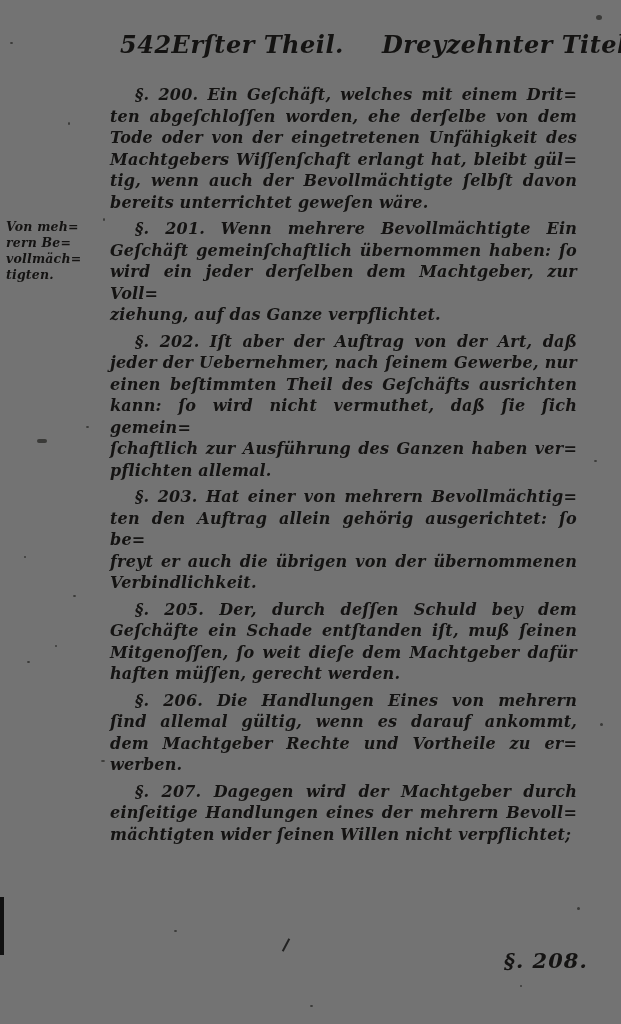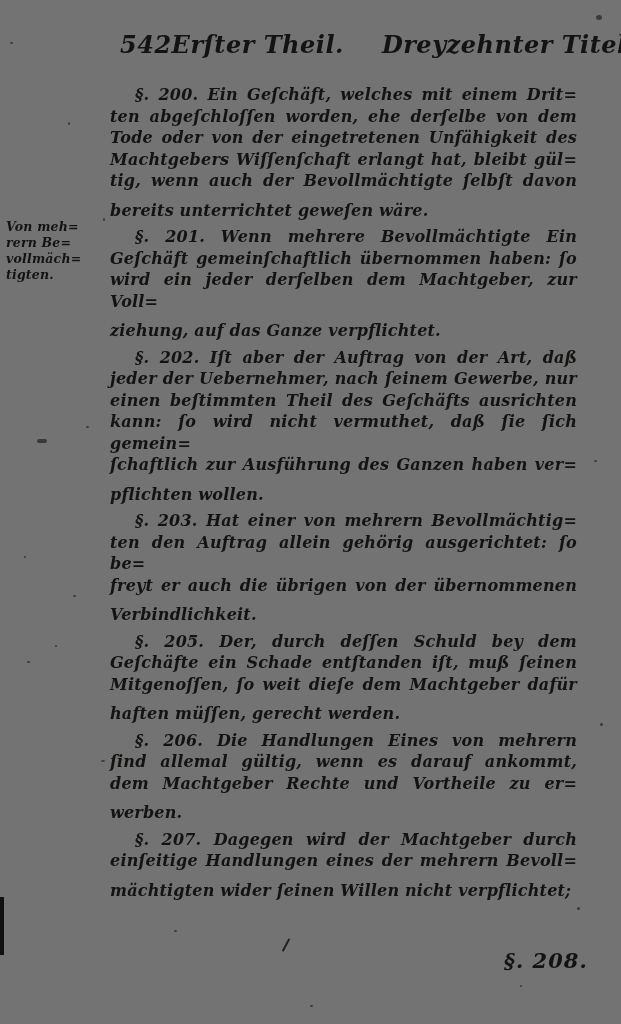"bereits unterrichtet geweſen wäre." .line.lastline { margin-top: 8px -> none }
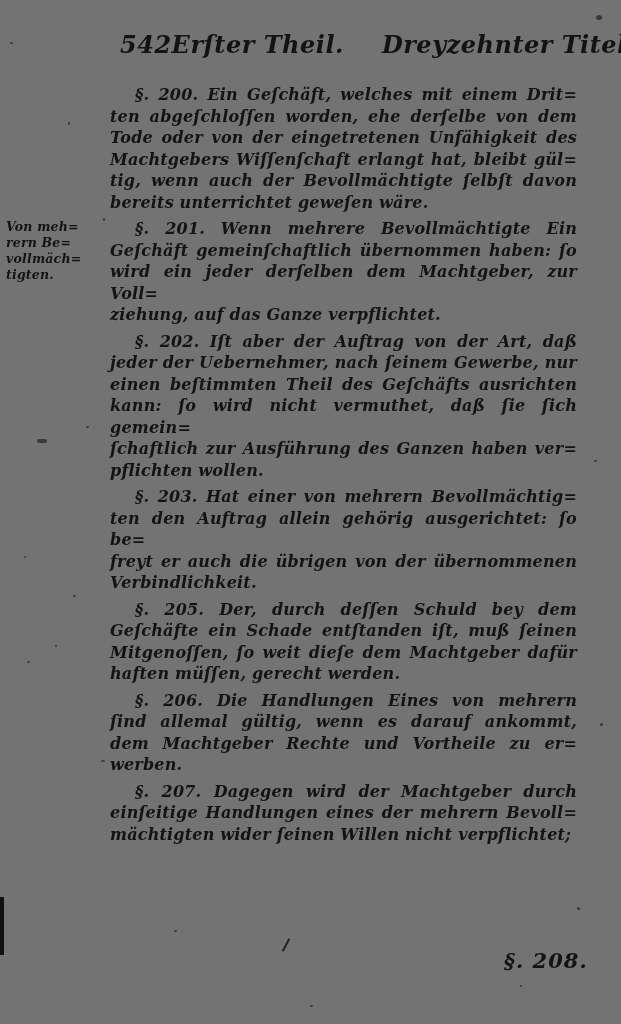"pflichten wollen." div.line { text: wollen -> allemal }
